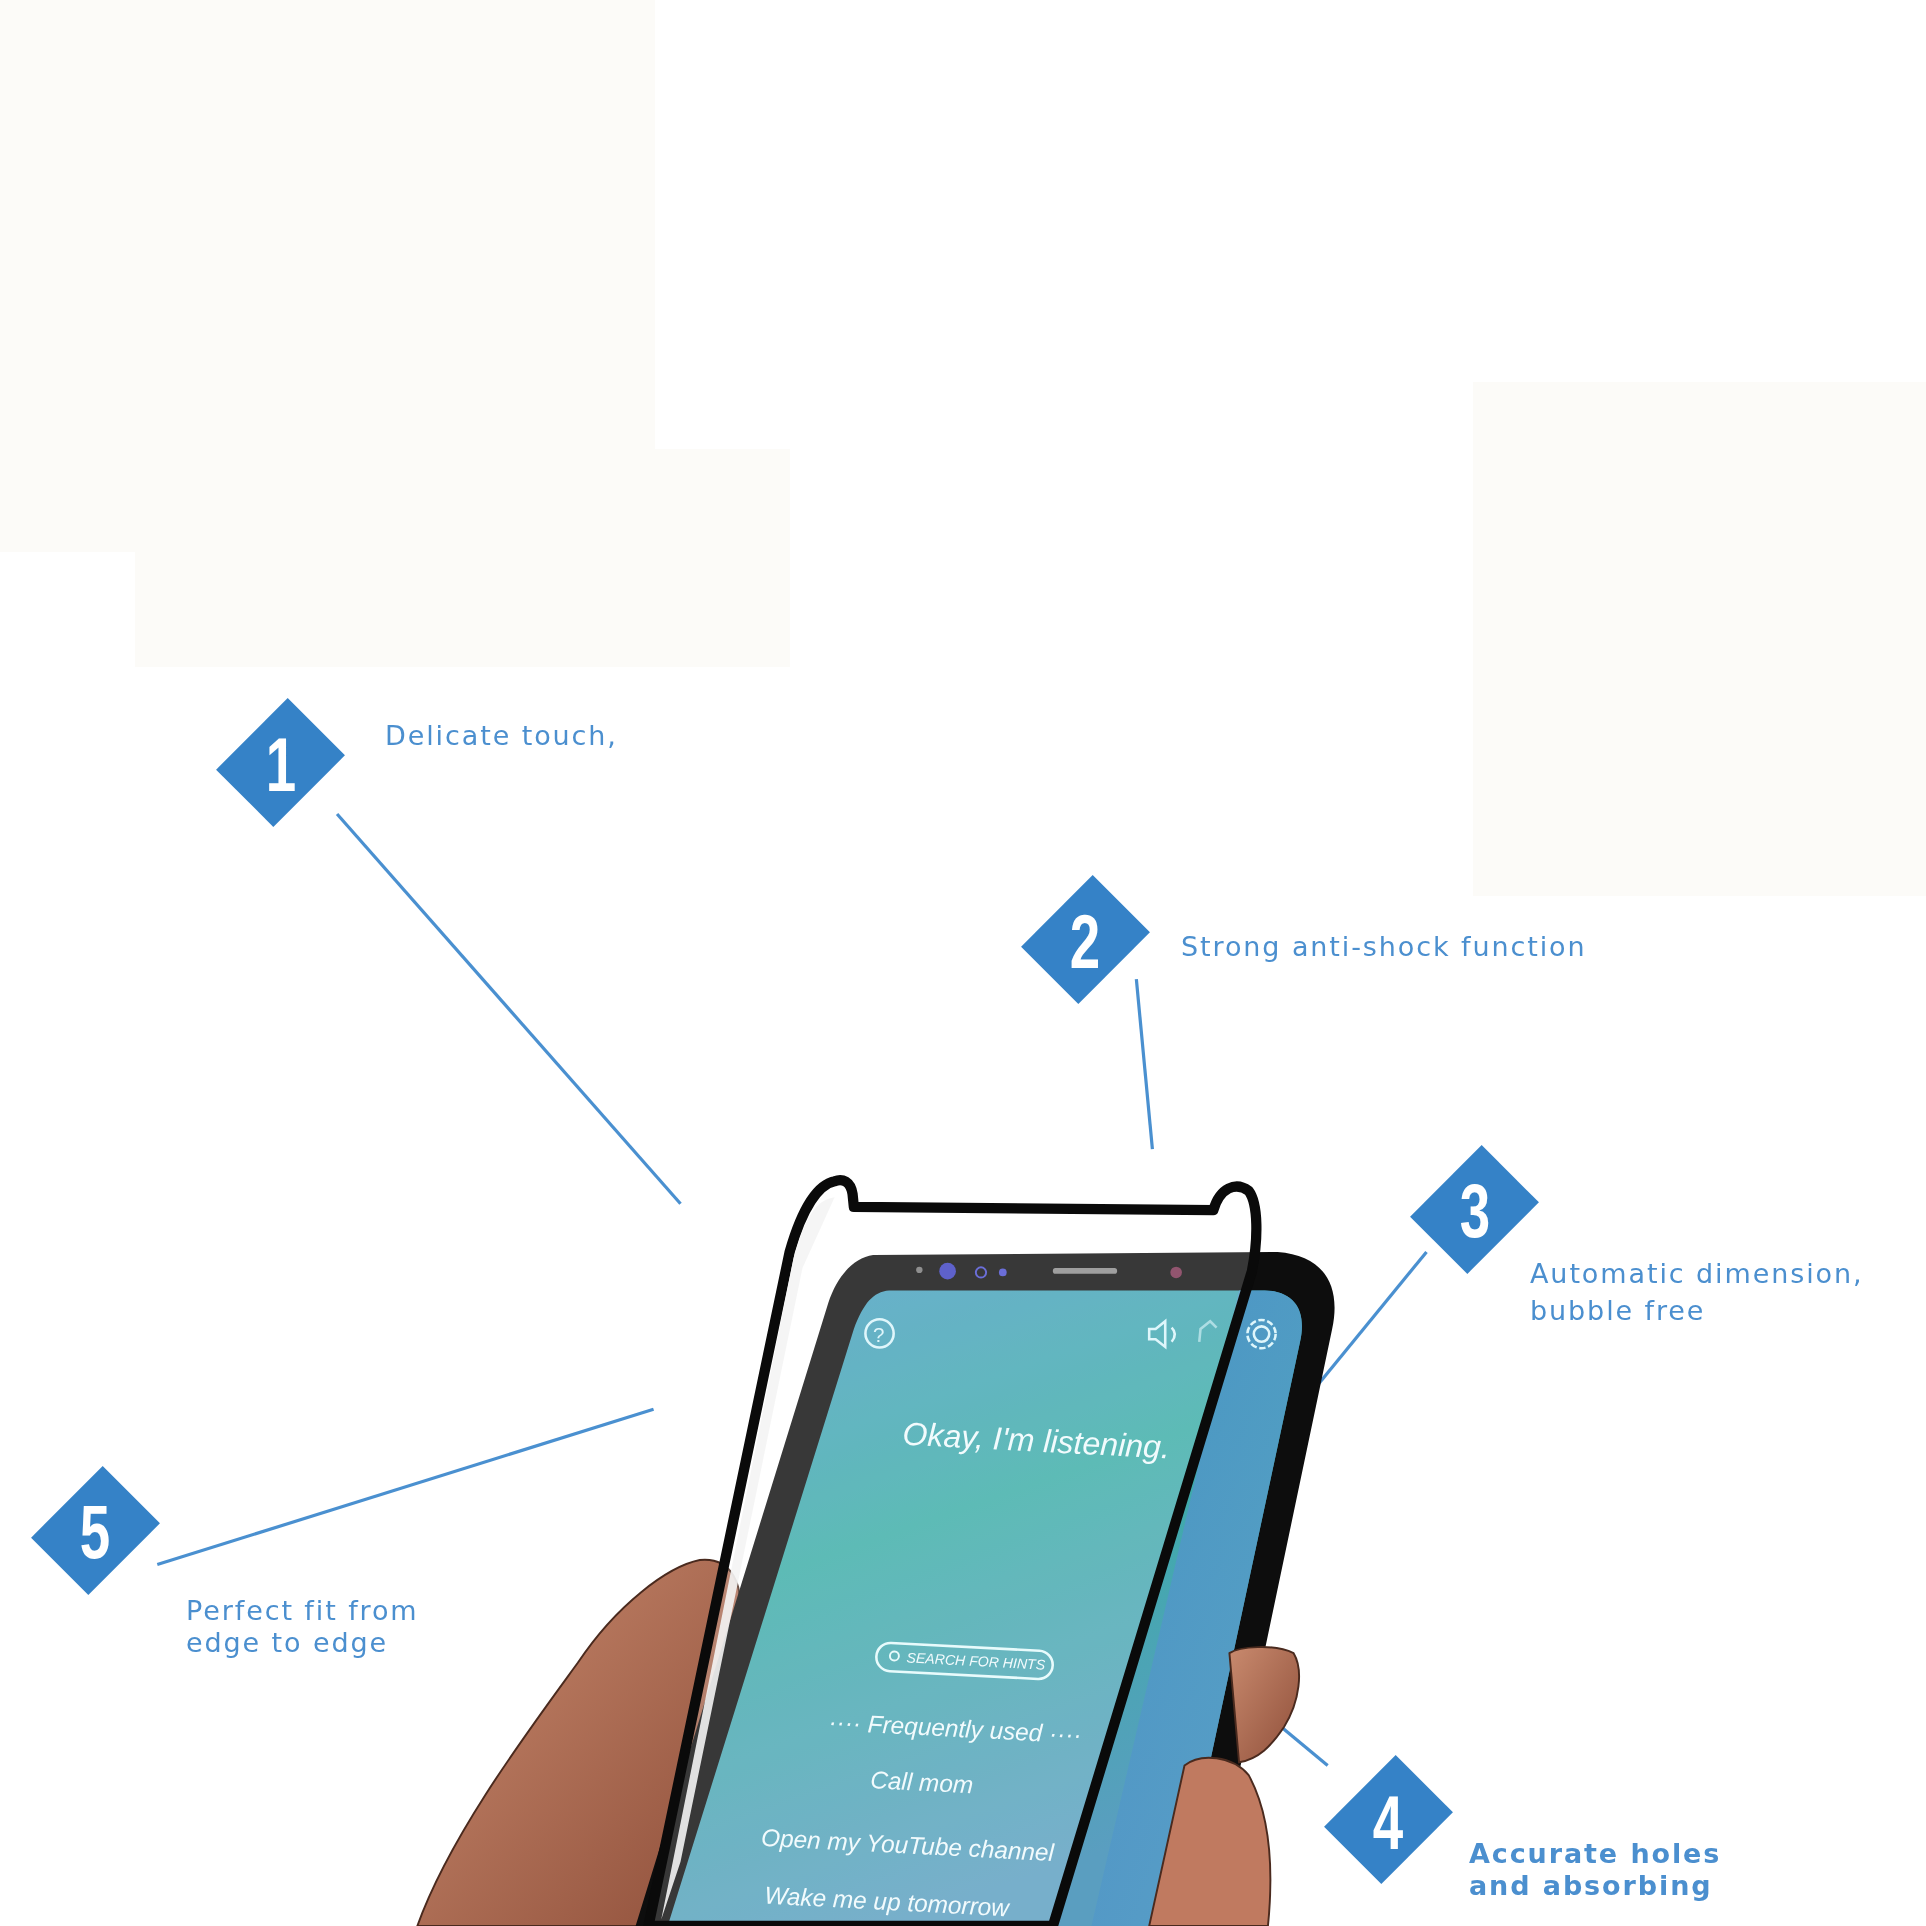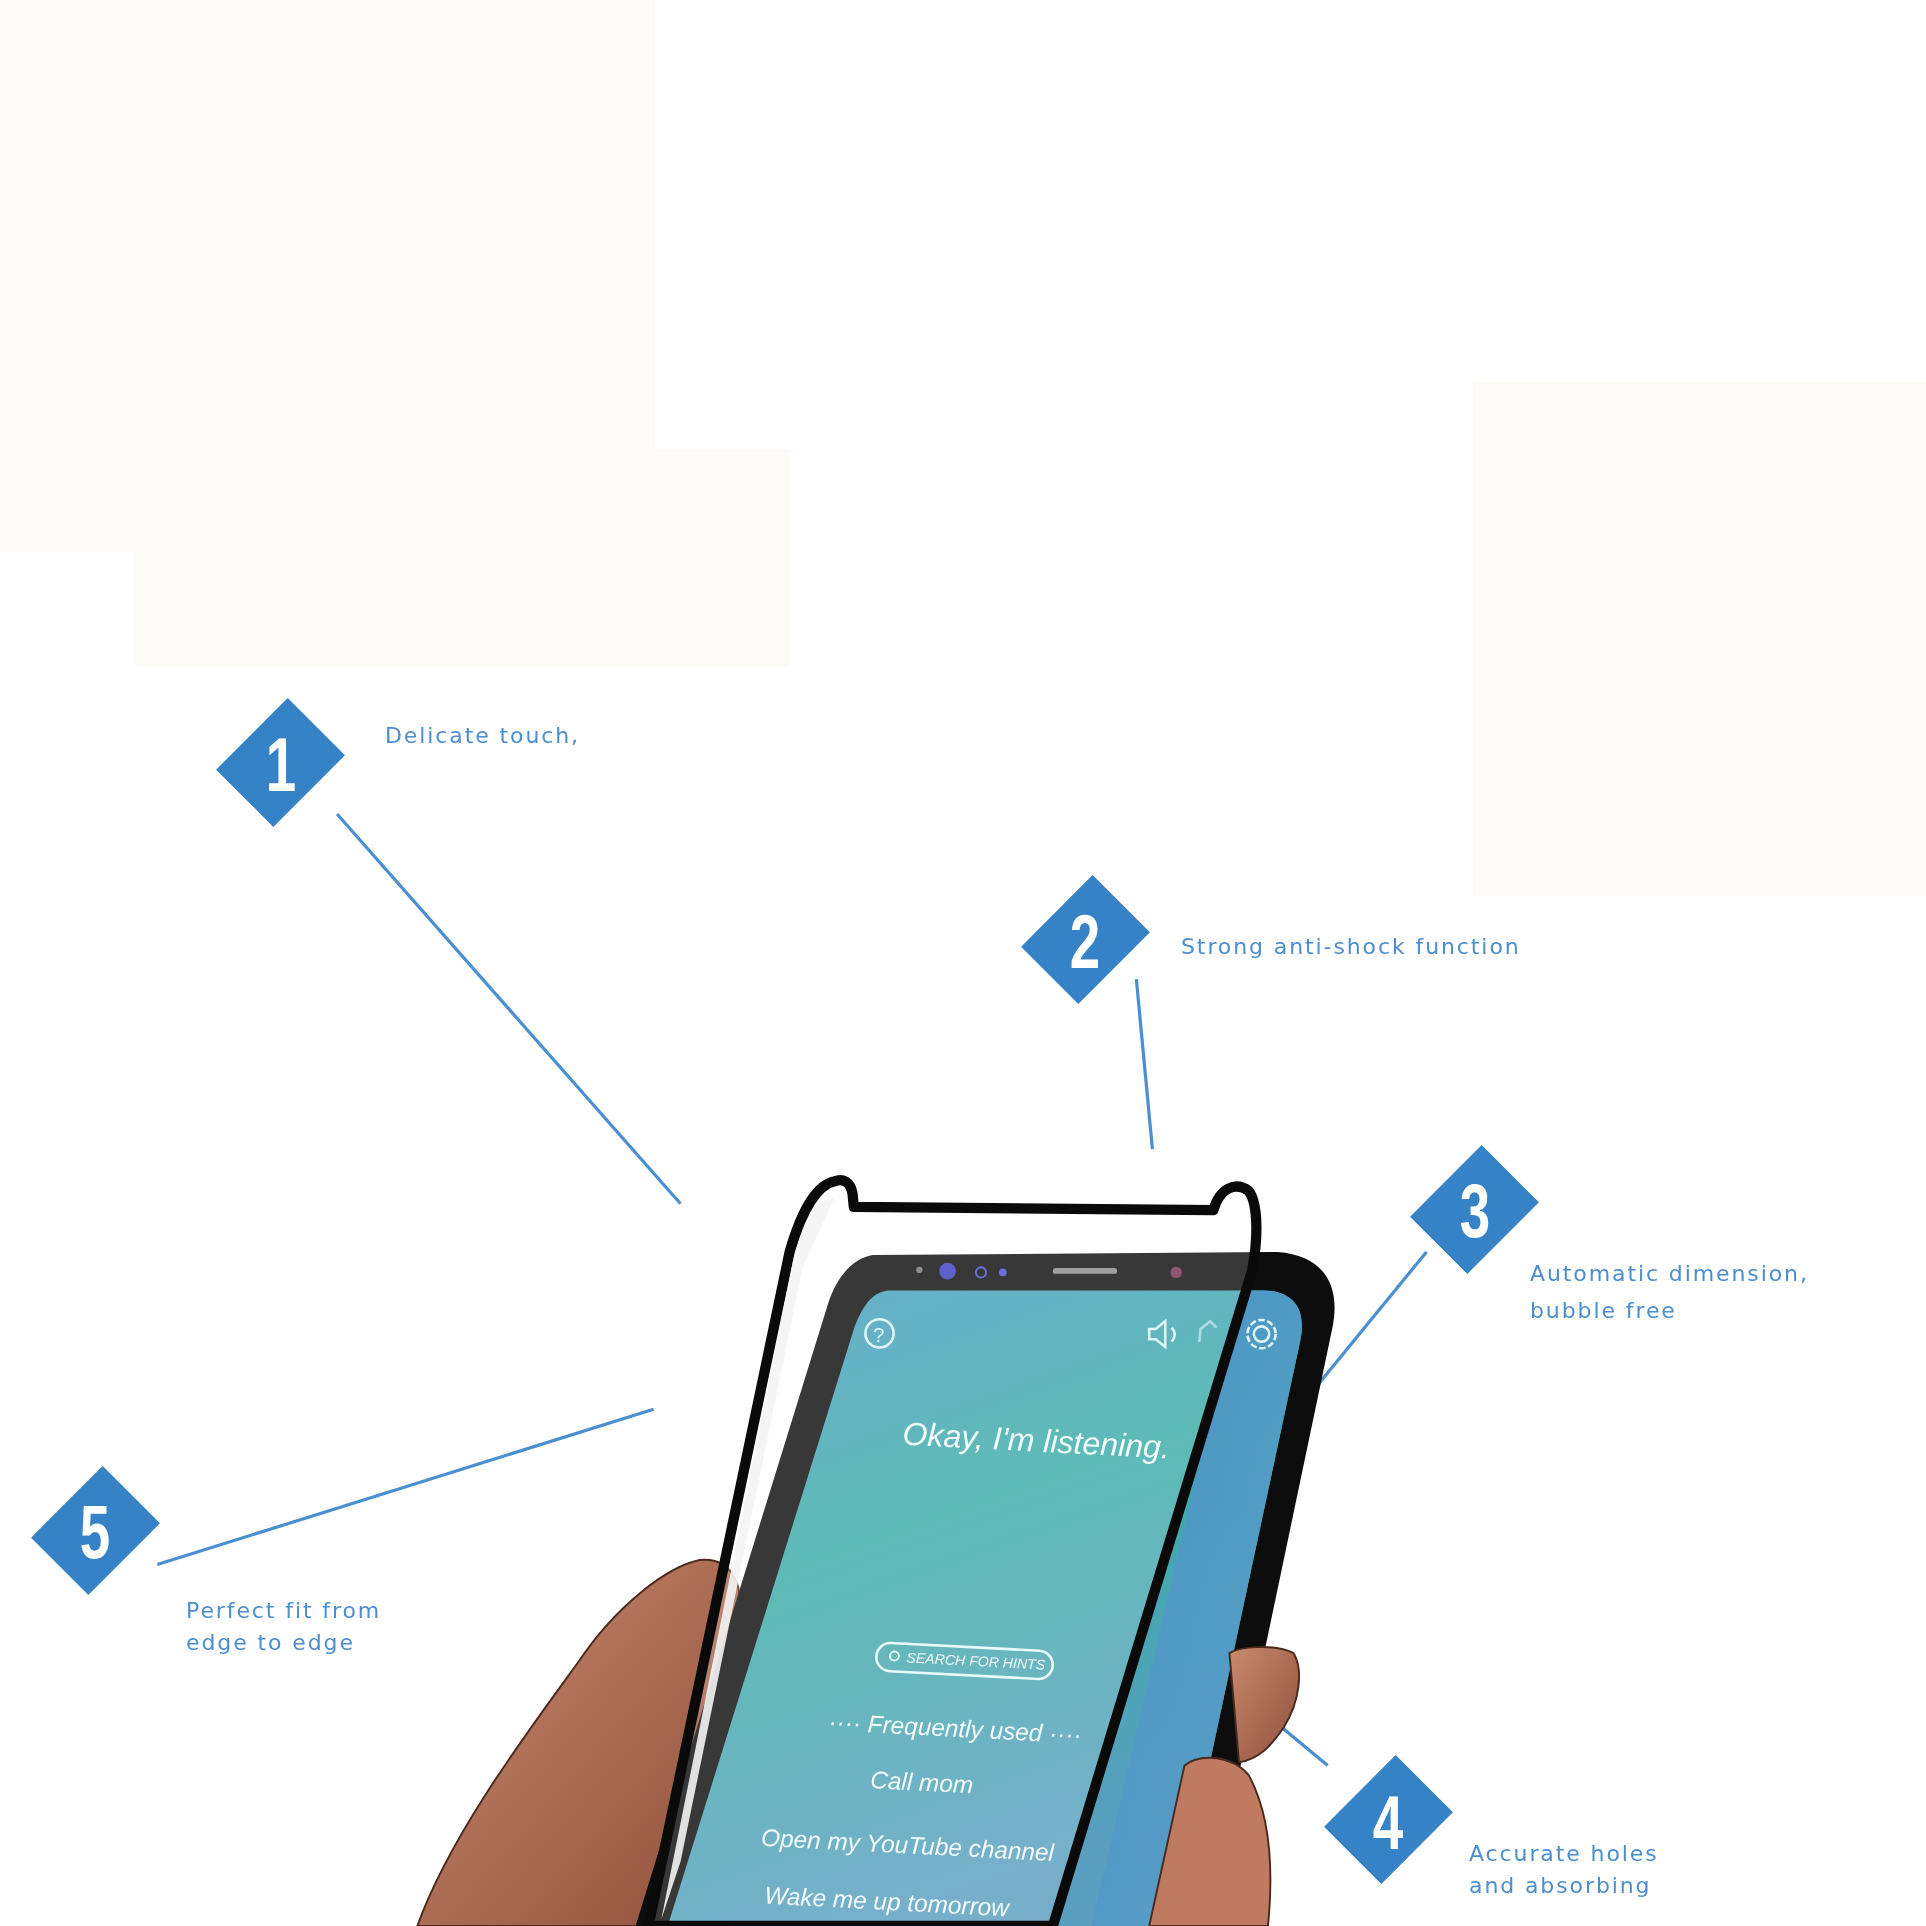"Delicate touch," .feature-label { font-size: 22px -> 27px }
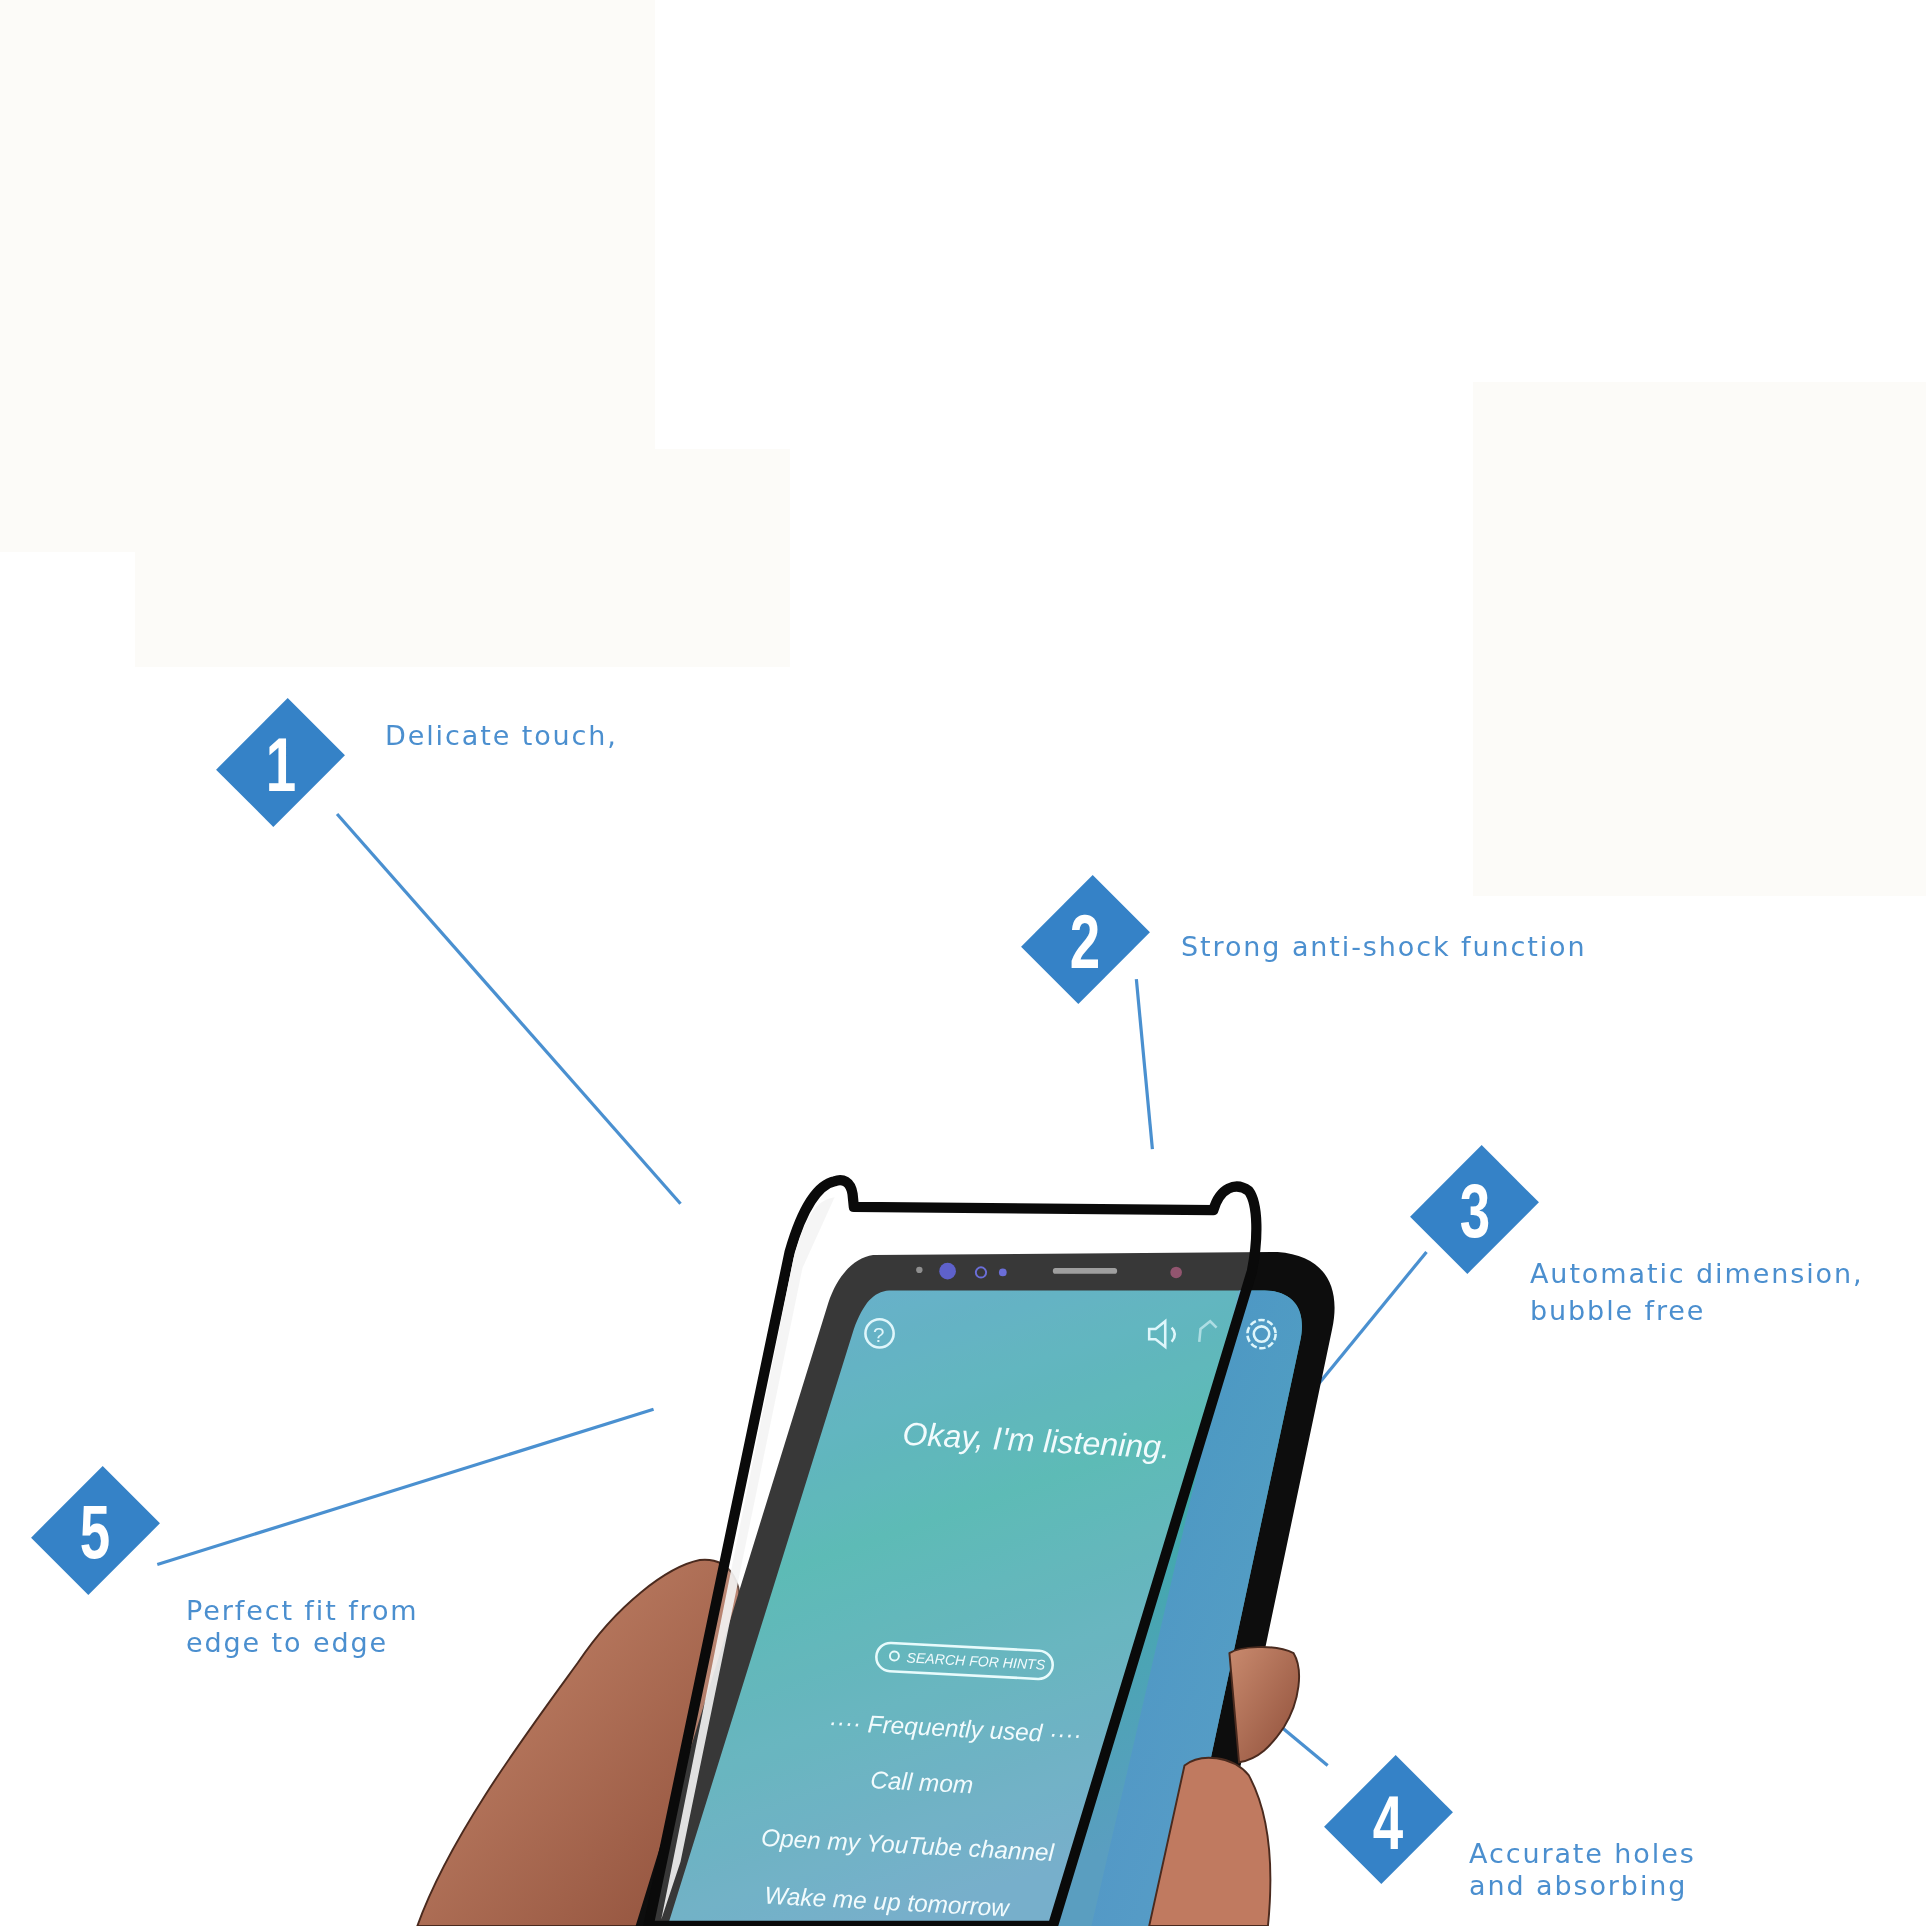"Accurate holes" div.feature-label { font-weight: none -> bold }
